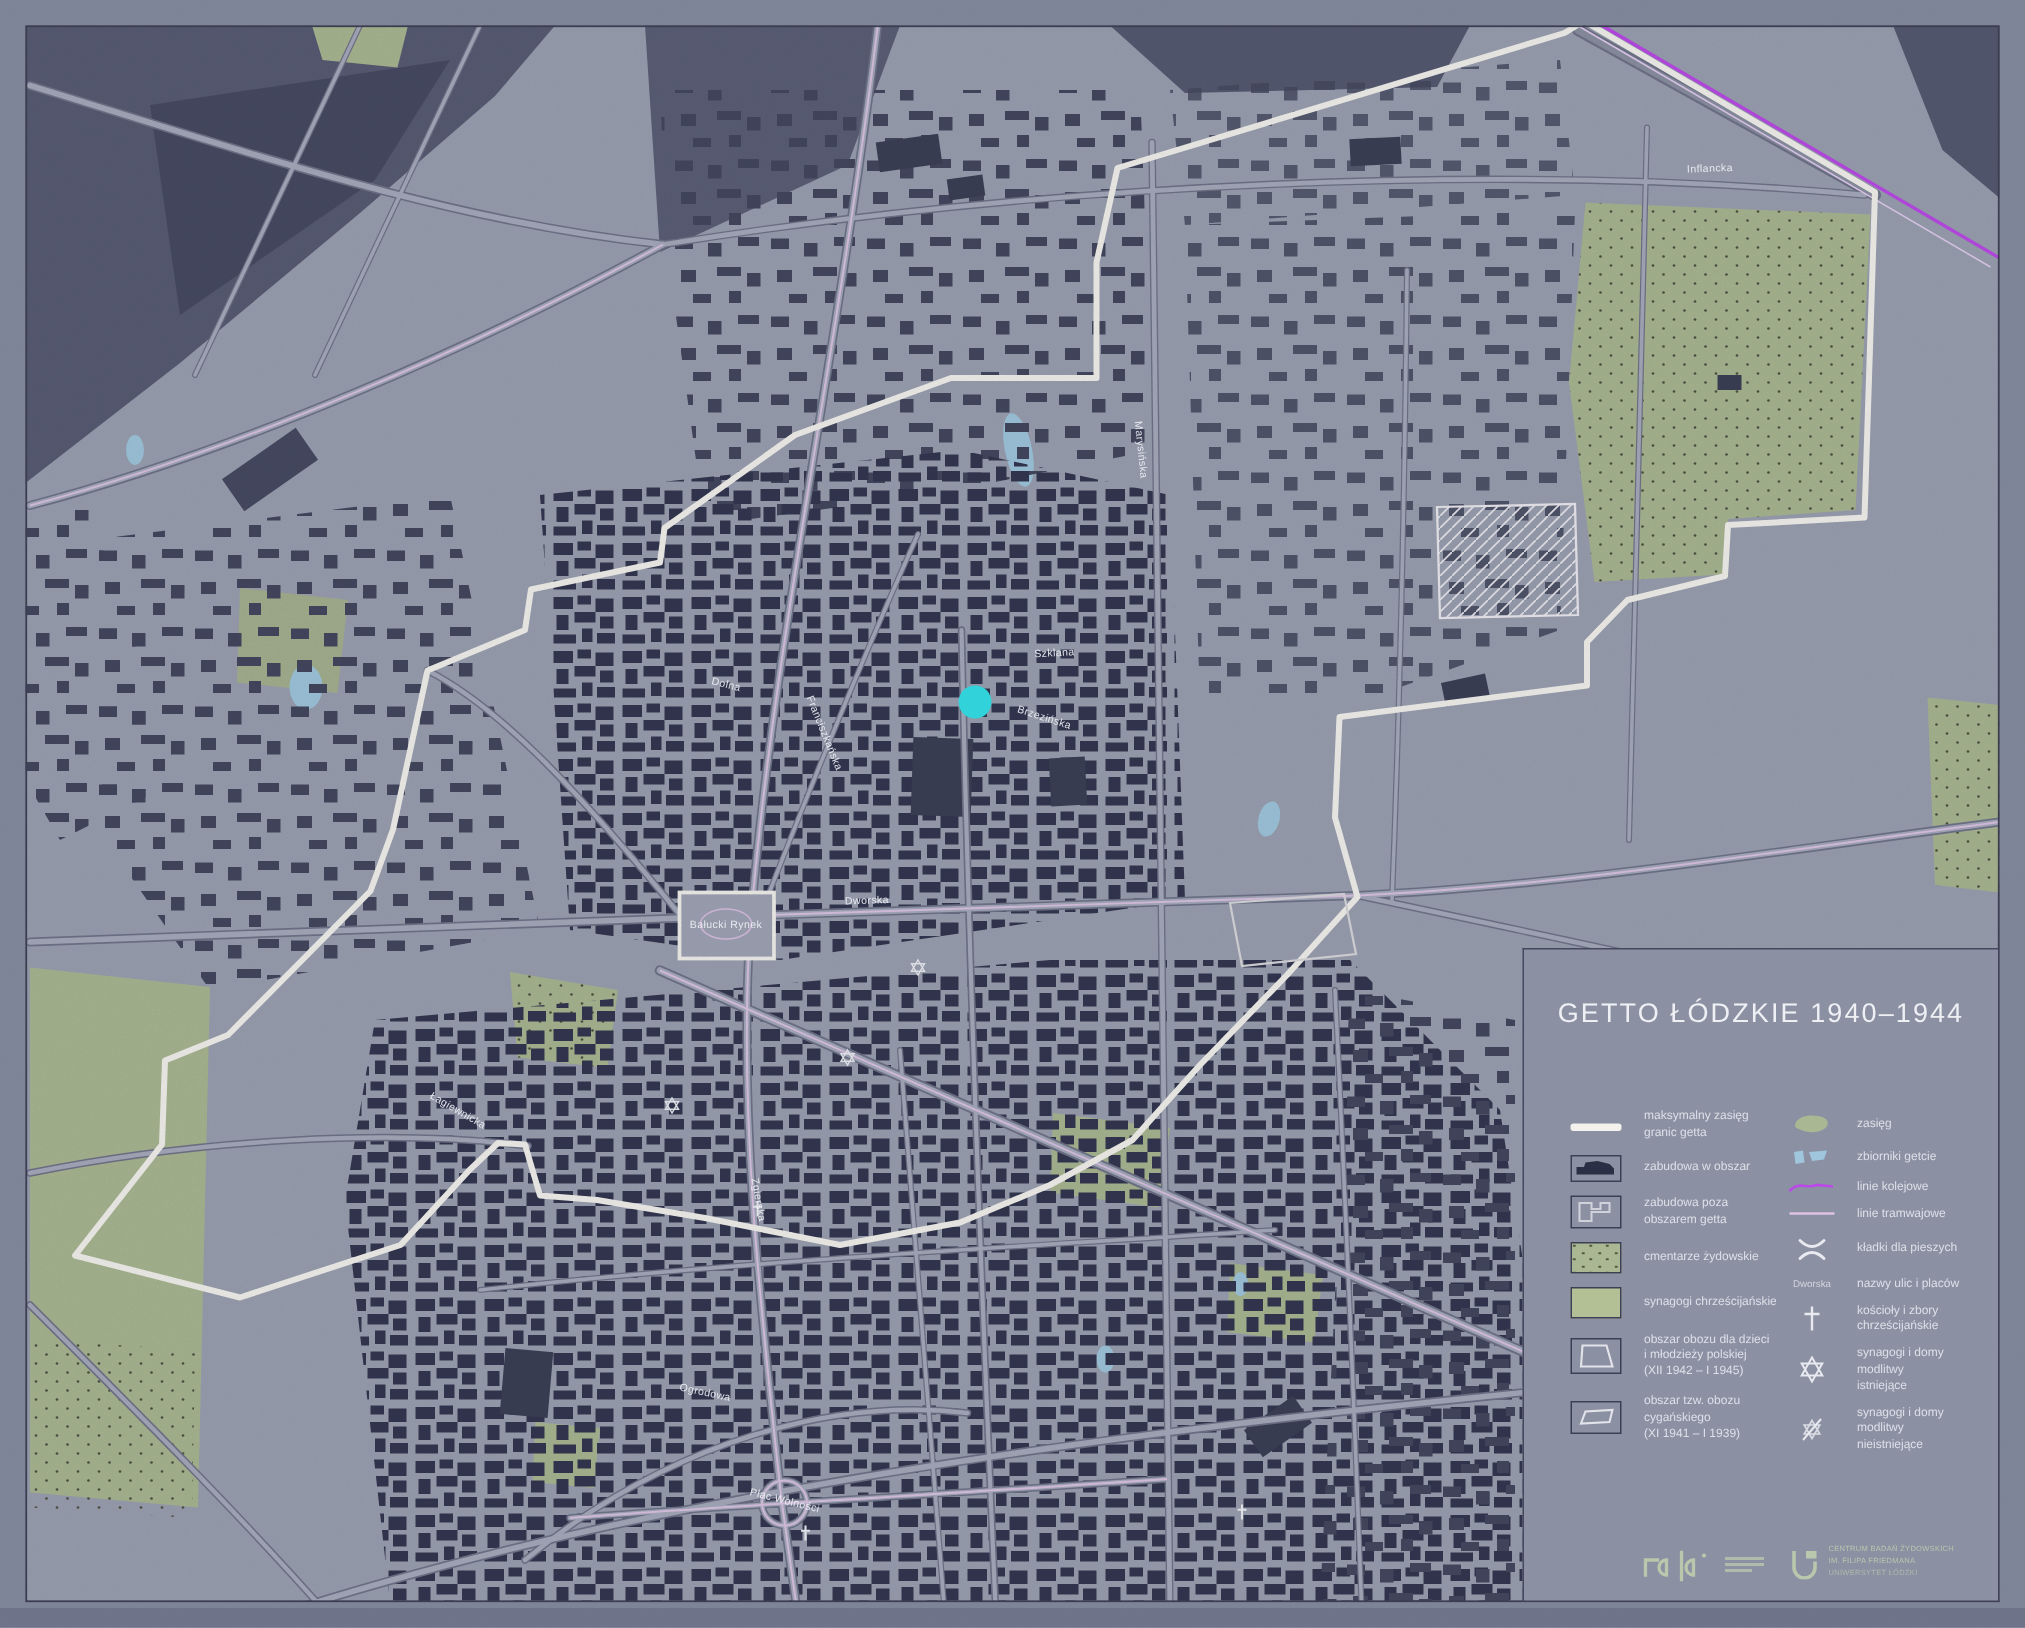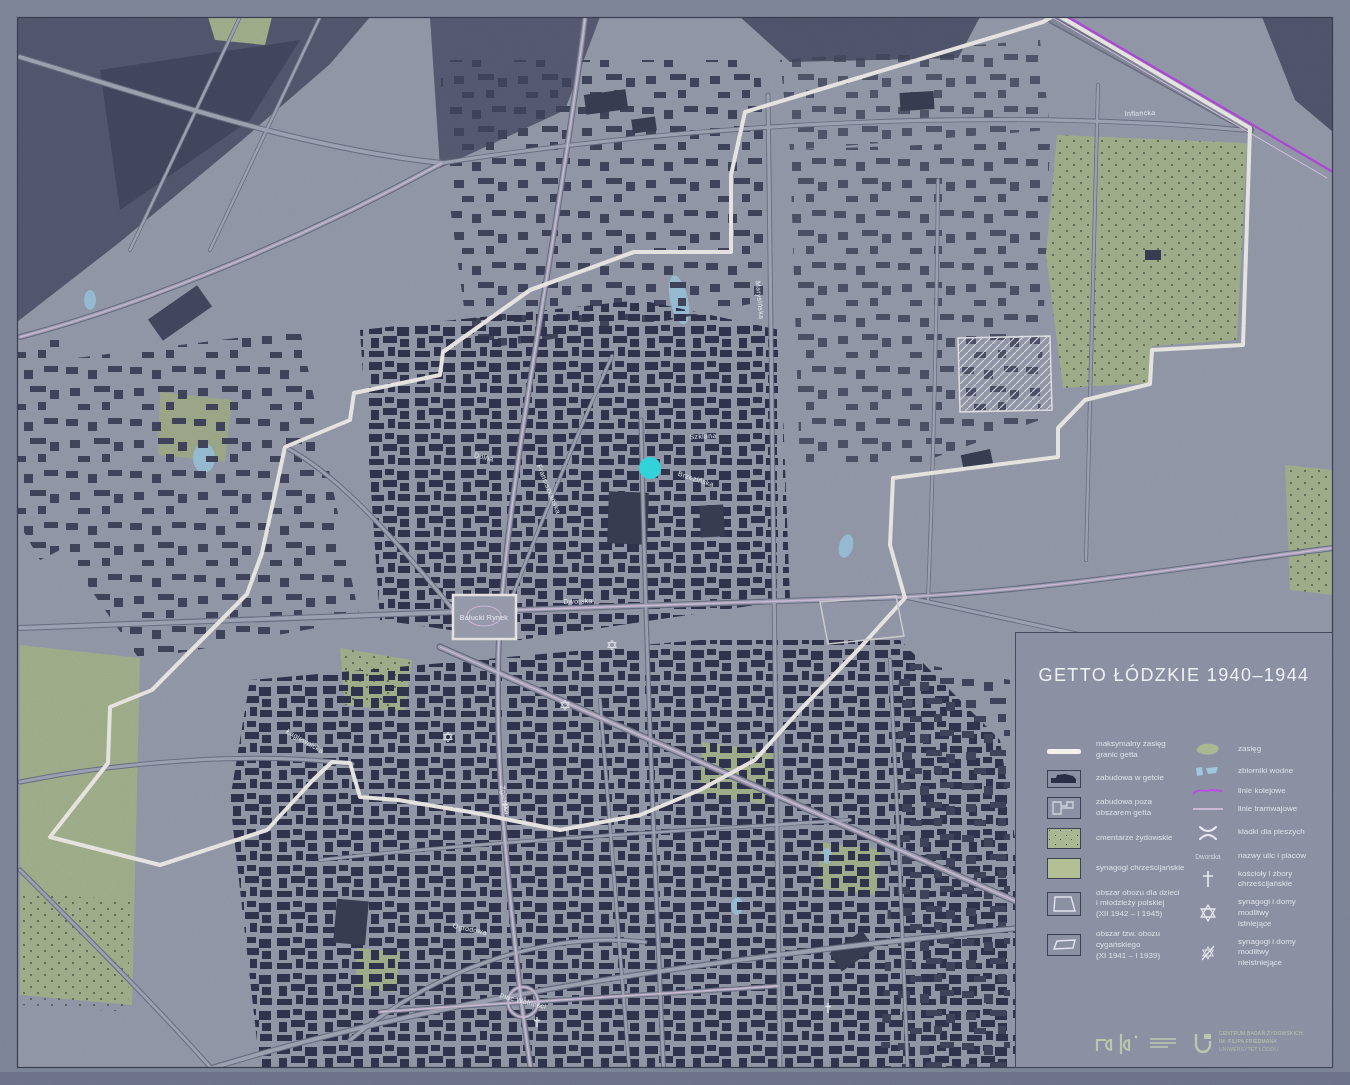"zbiorniki wodne" span.ltext { text: wodne -> getcie }
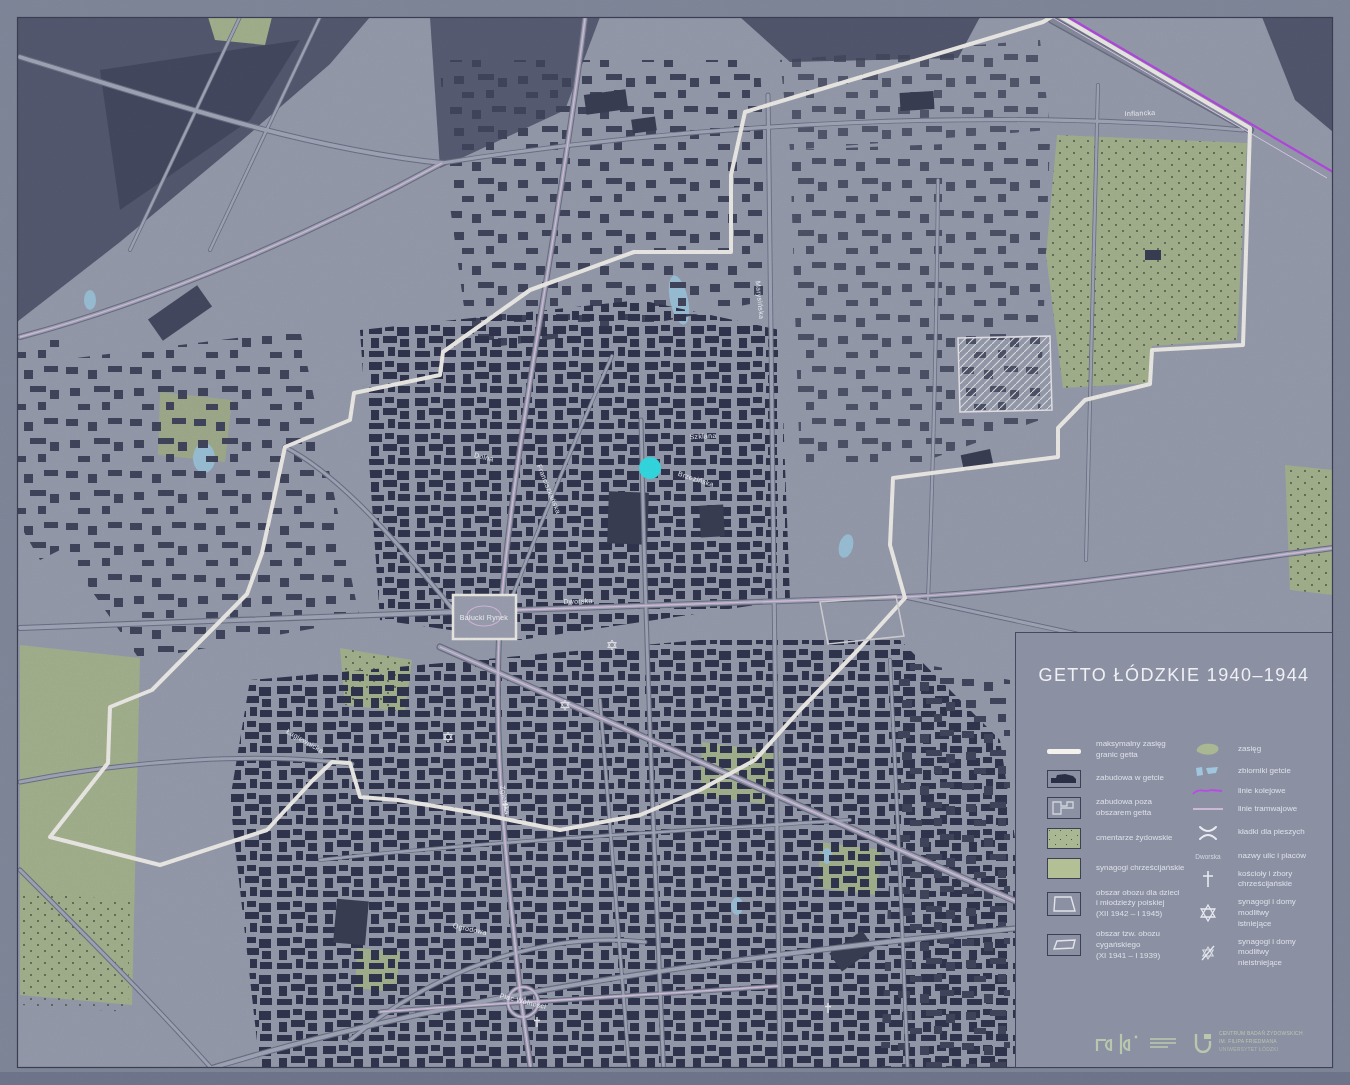"zabudowa w getcie" span.ltext { text: getcie -> obszar }
